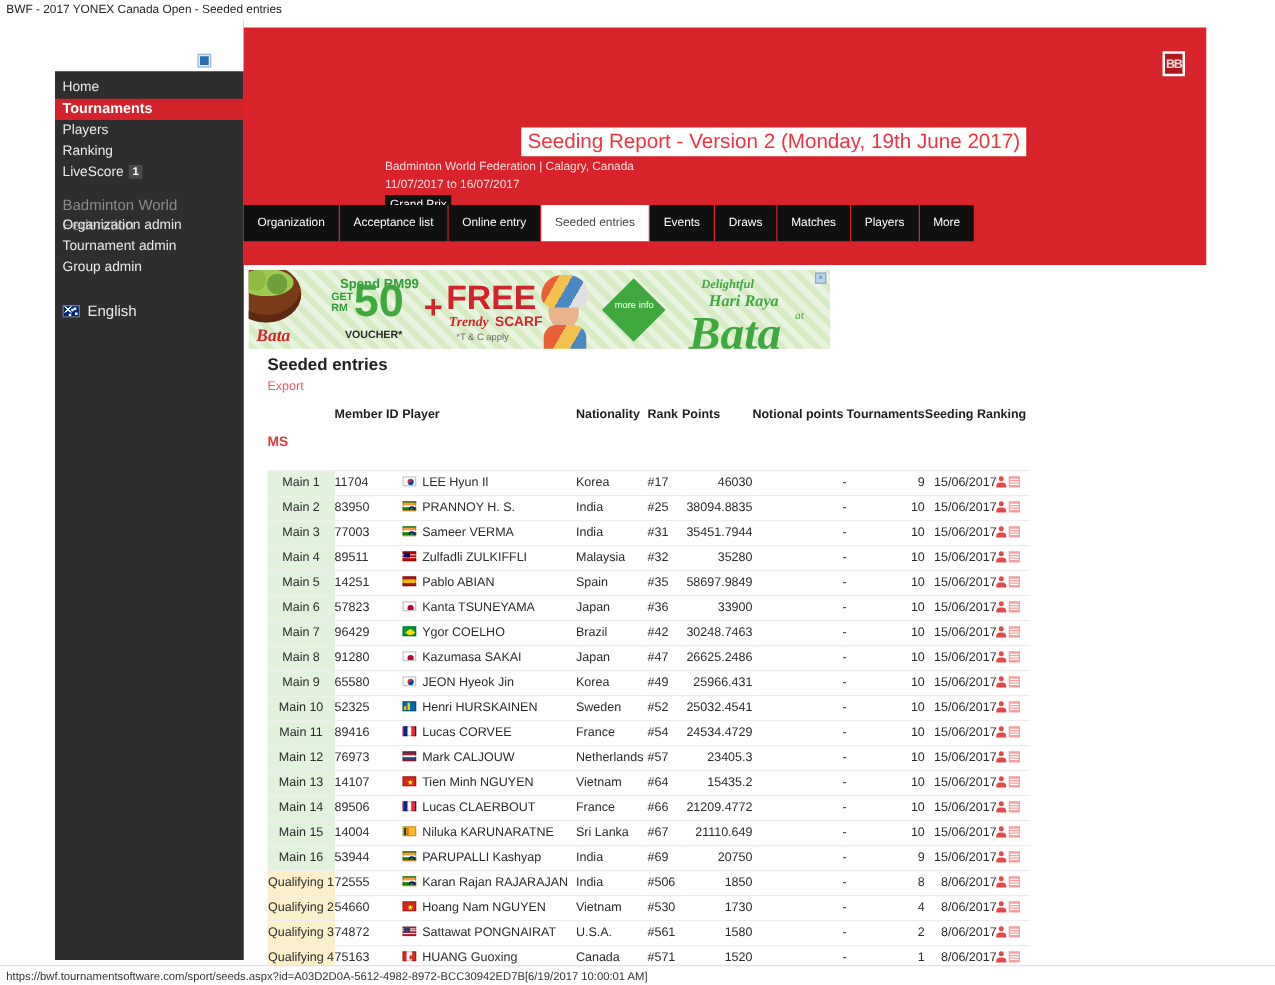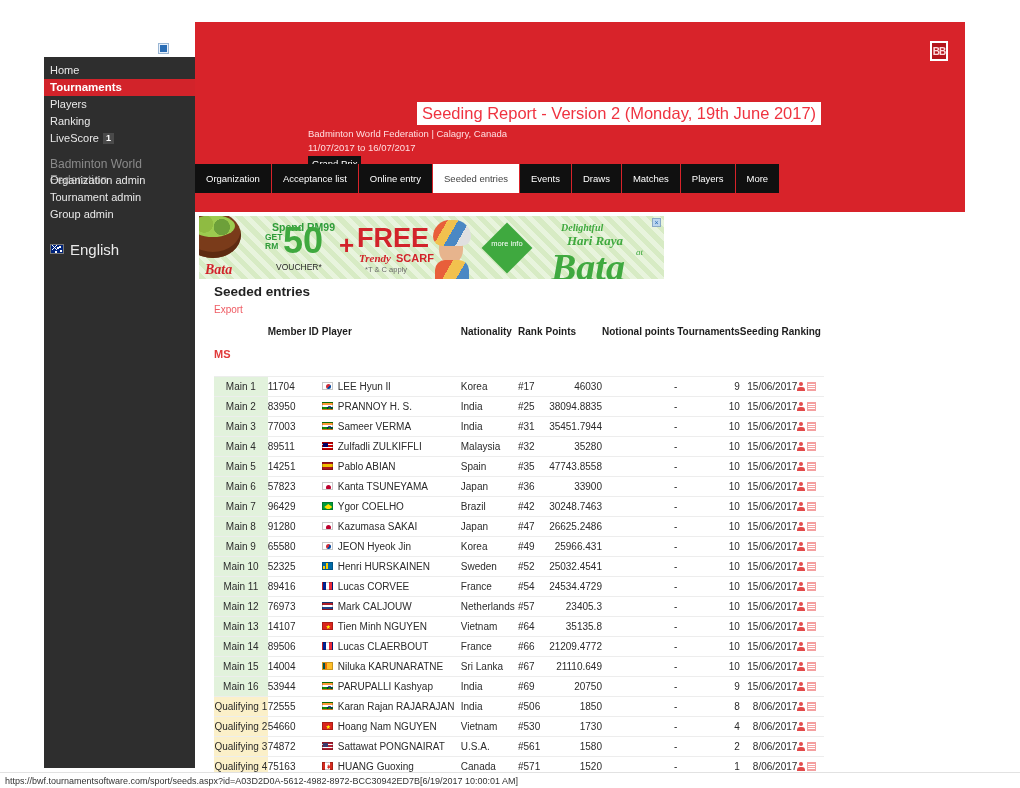"BWF - 2017 YONEX Canada" div.titlebar { html: none -> <div>BWF - 2017 YONEX Canada Open - Seeded entries</div> }
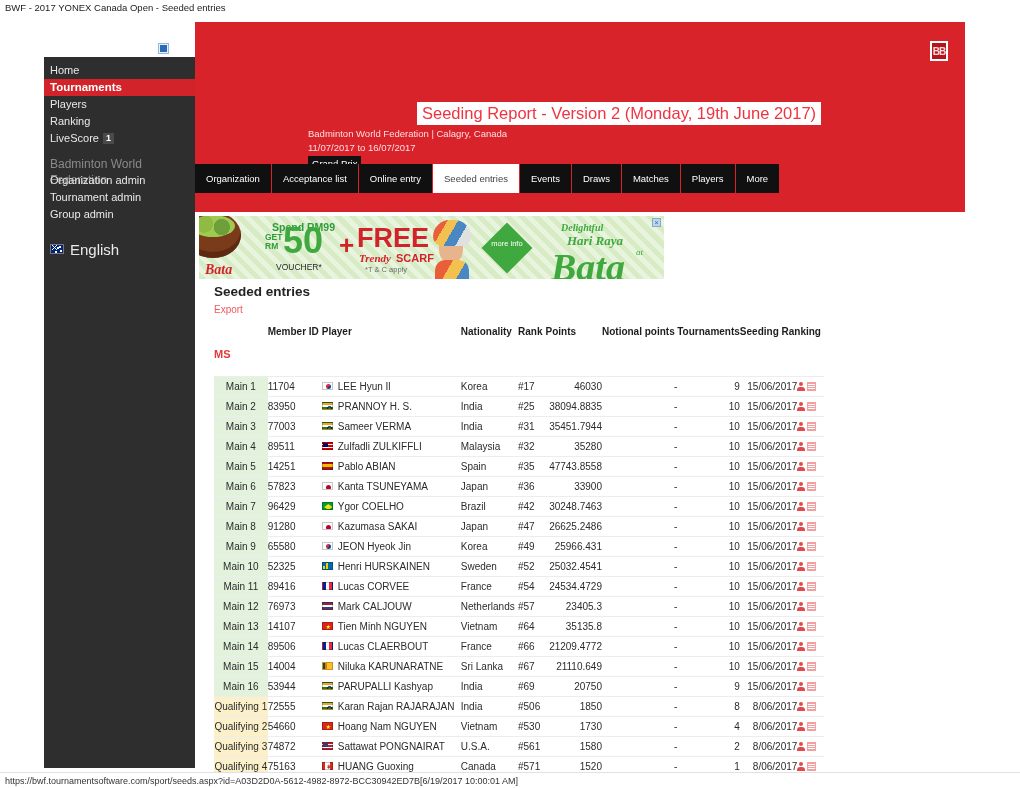"English" .lang-label { font-size: 15px -> 12px }
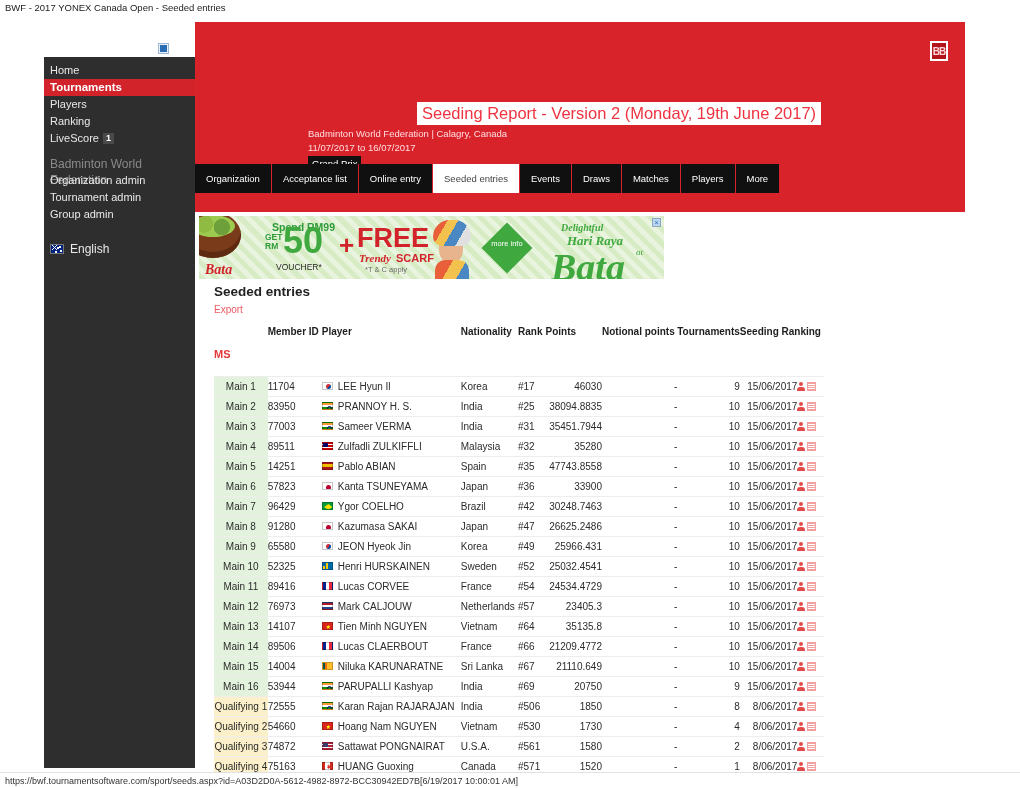"more info" .ad-more-txt { text-align: center -> right }
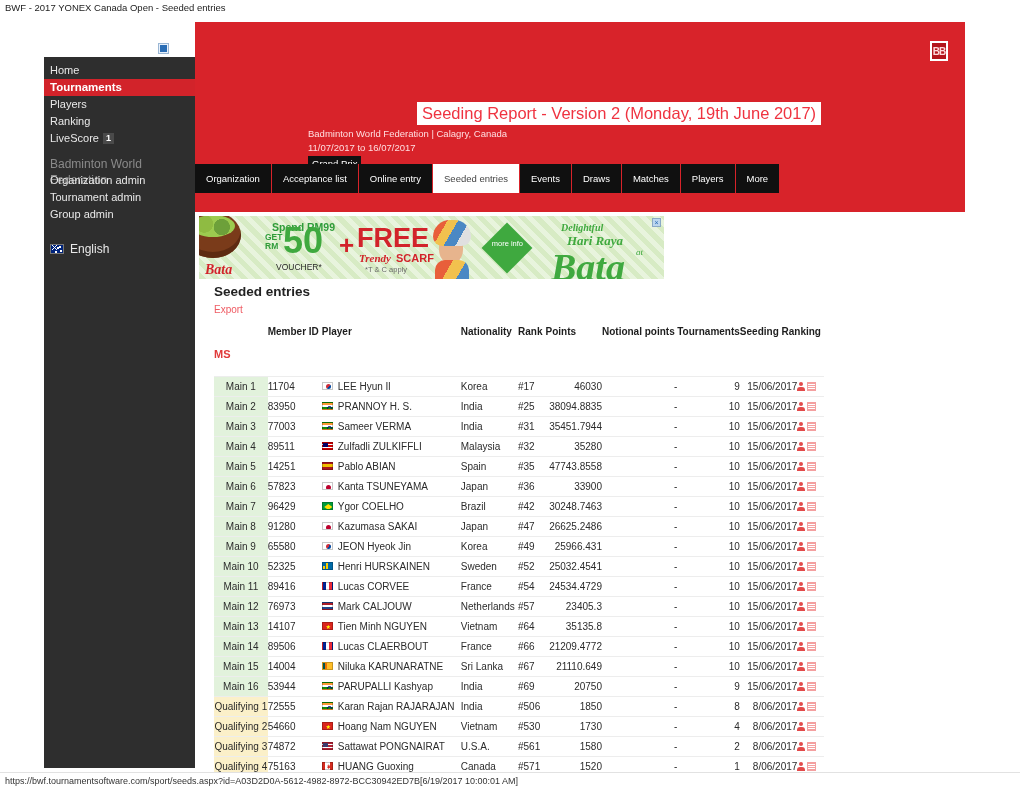"VOUCHER*" .ad-voucher { font-weight: normal -> bold }
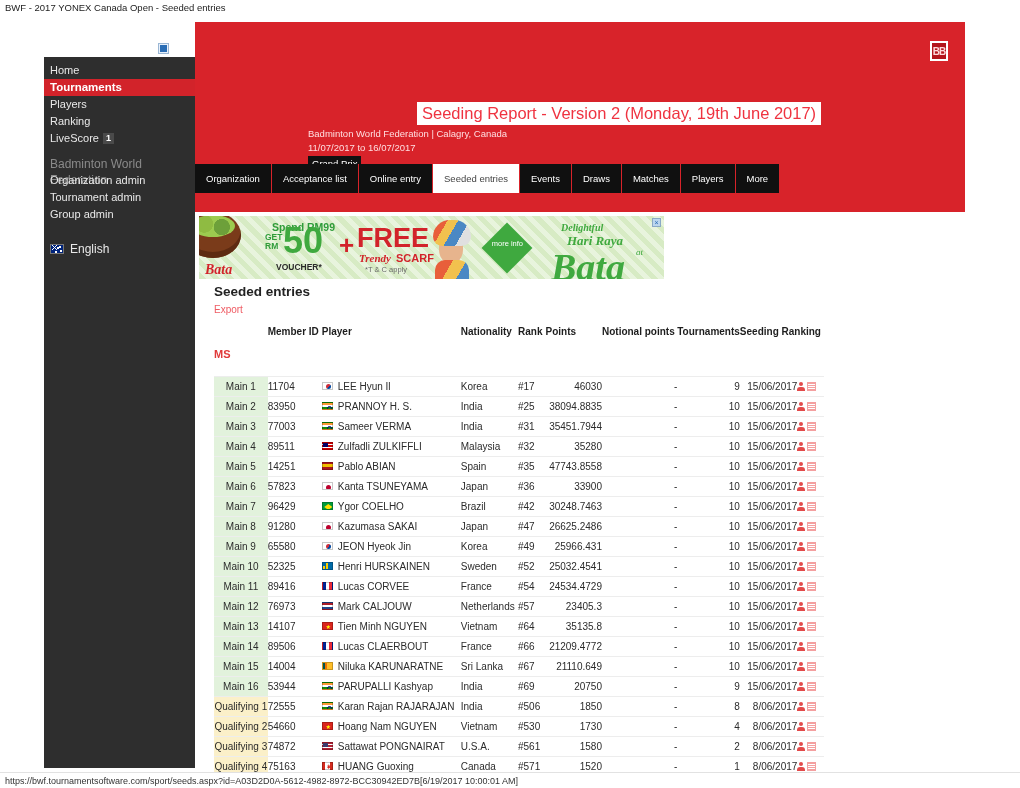"47743.8558" td.points { text: 47743.8558 -> 58697.9849 }
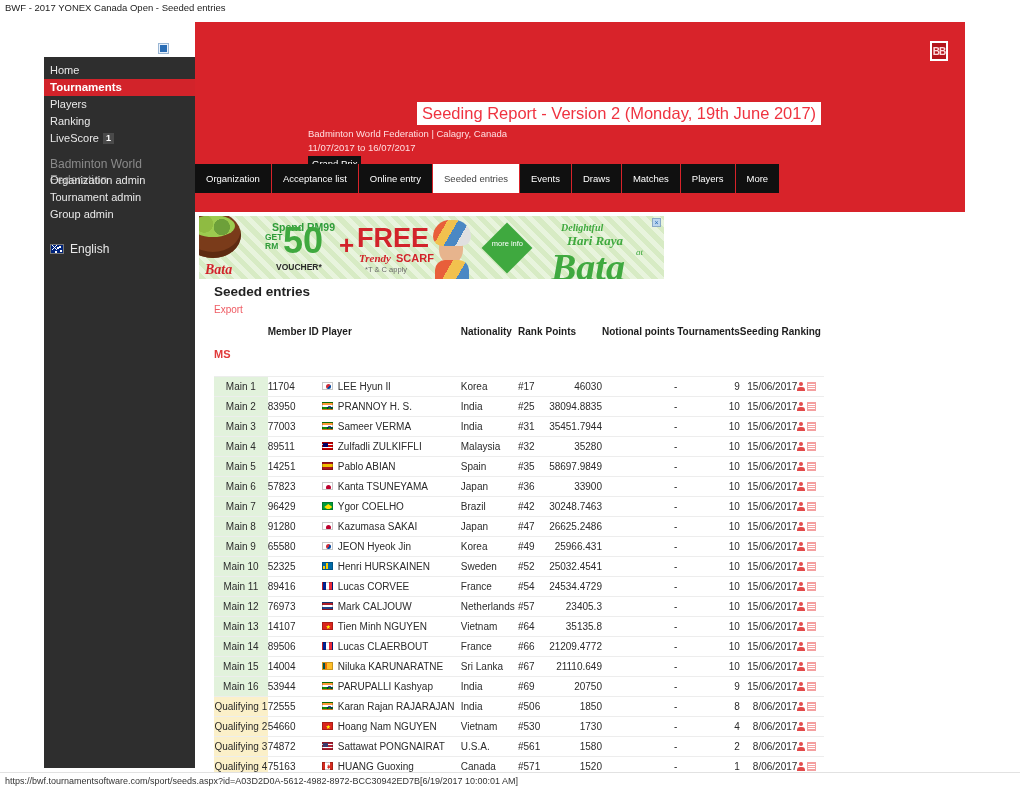"35135.8" td.points { text: 35135.8 -> 15435.2 }
